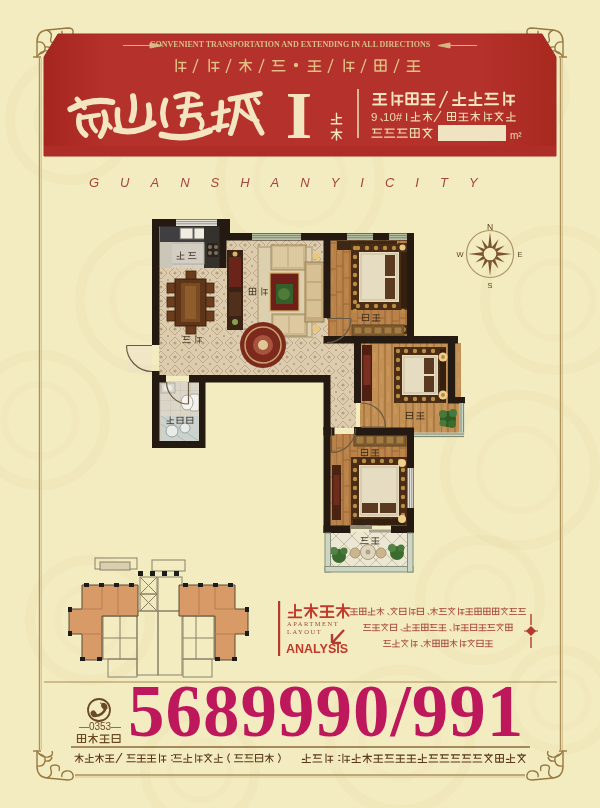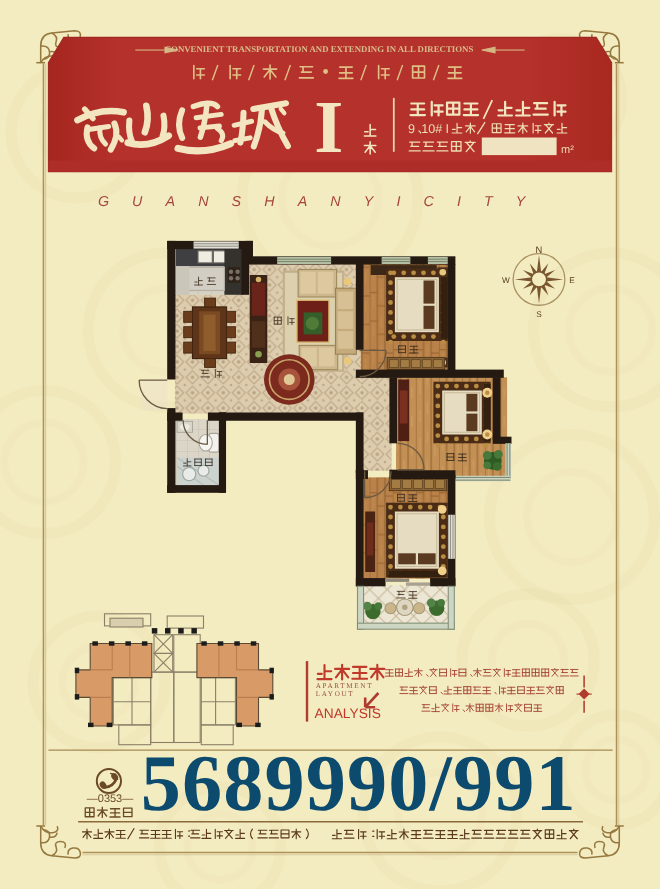"ANALYSIS" div { font-weight: normal -> bold }
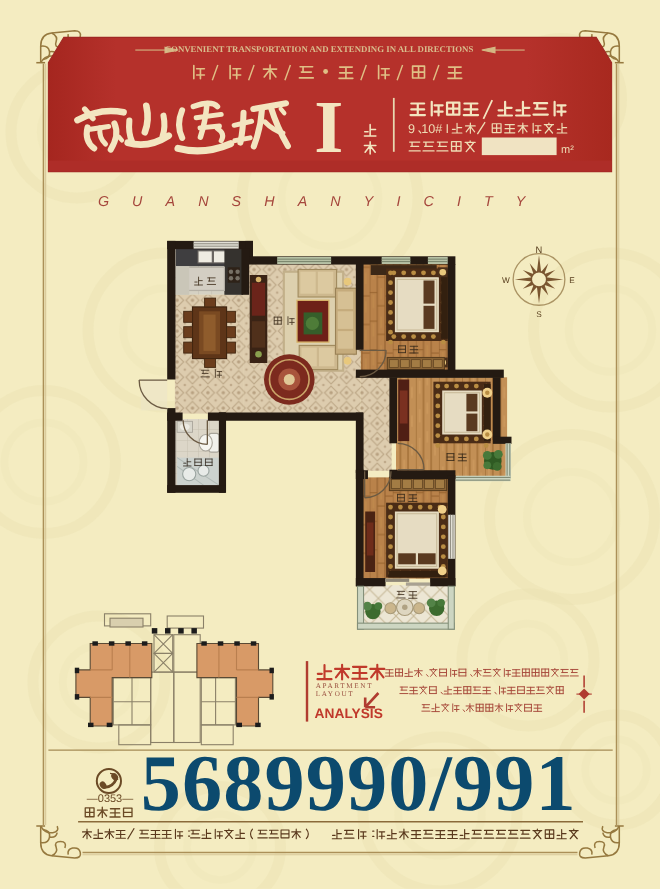"5689990/991" div { color: #0c4a6e -> #be185d }
